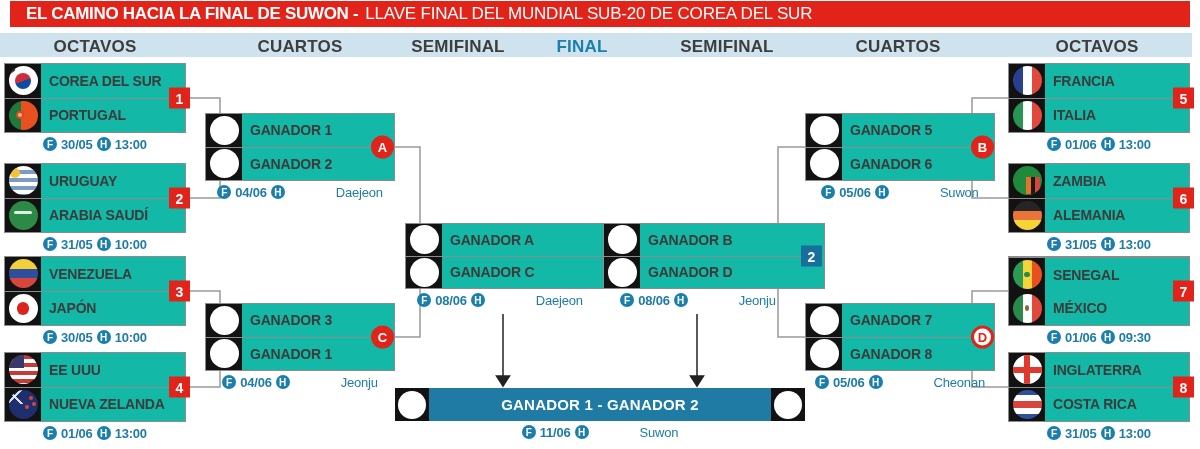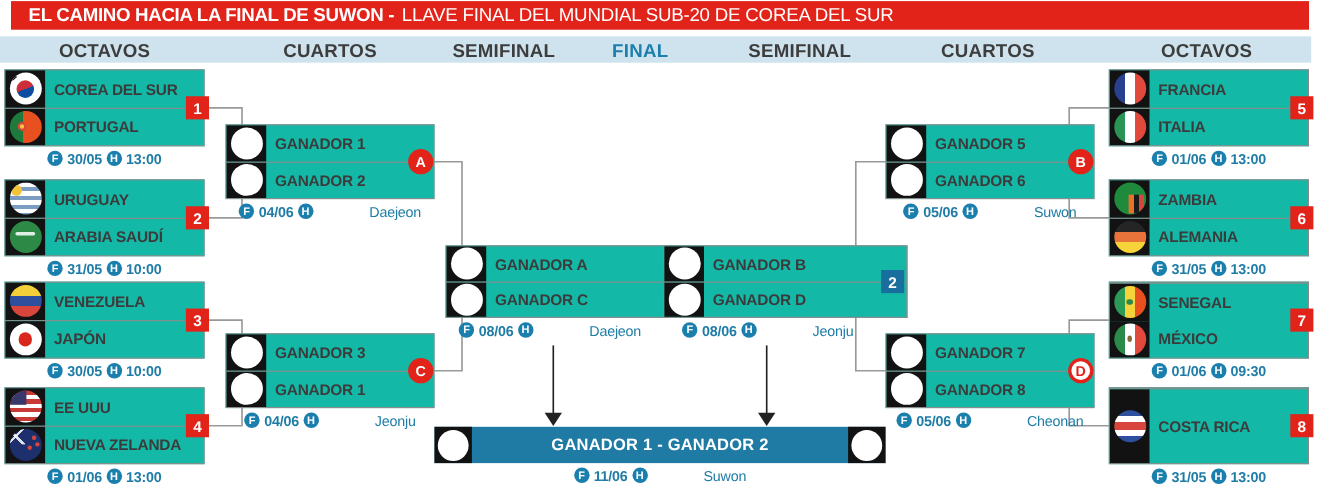"INGLATERRA" div.team-row { html: none -> <div> <span> <span></span> </span> <span>INGLATERRA</span> </div> }
